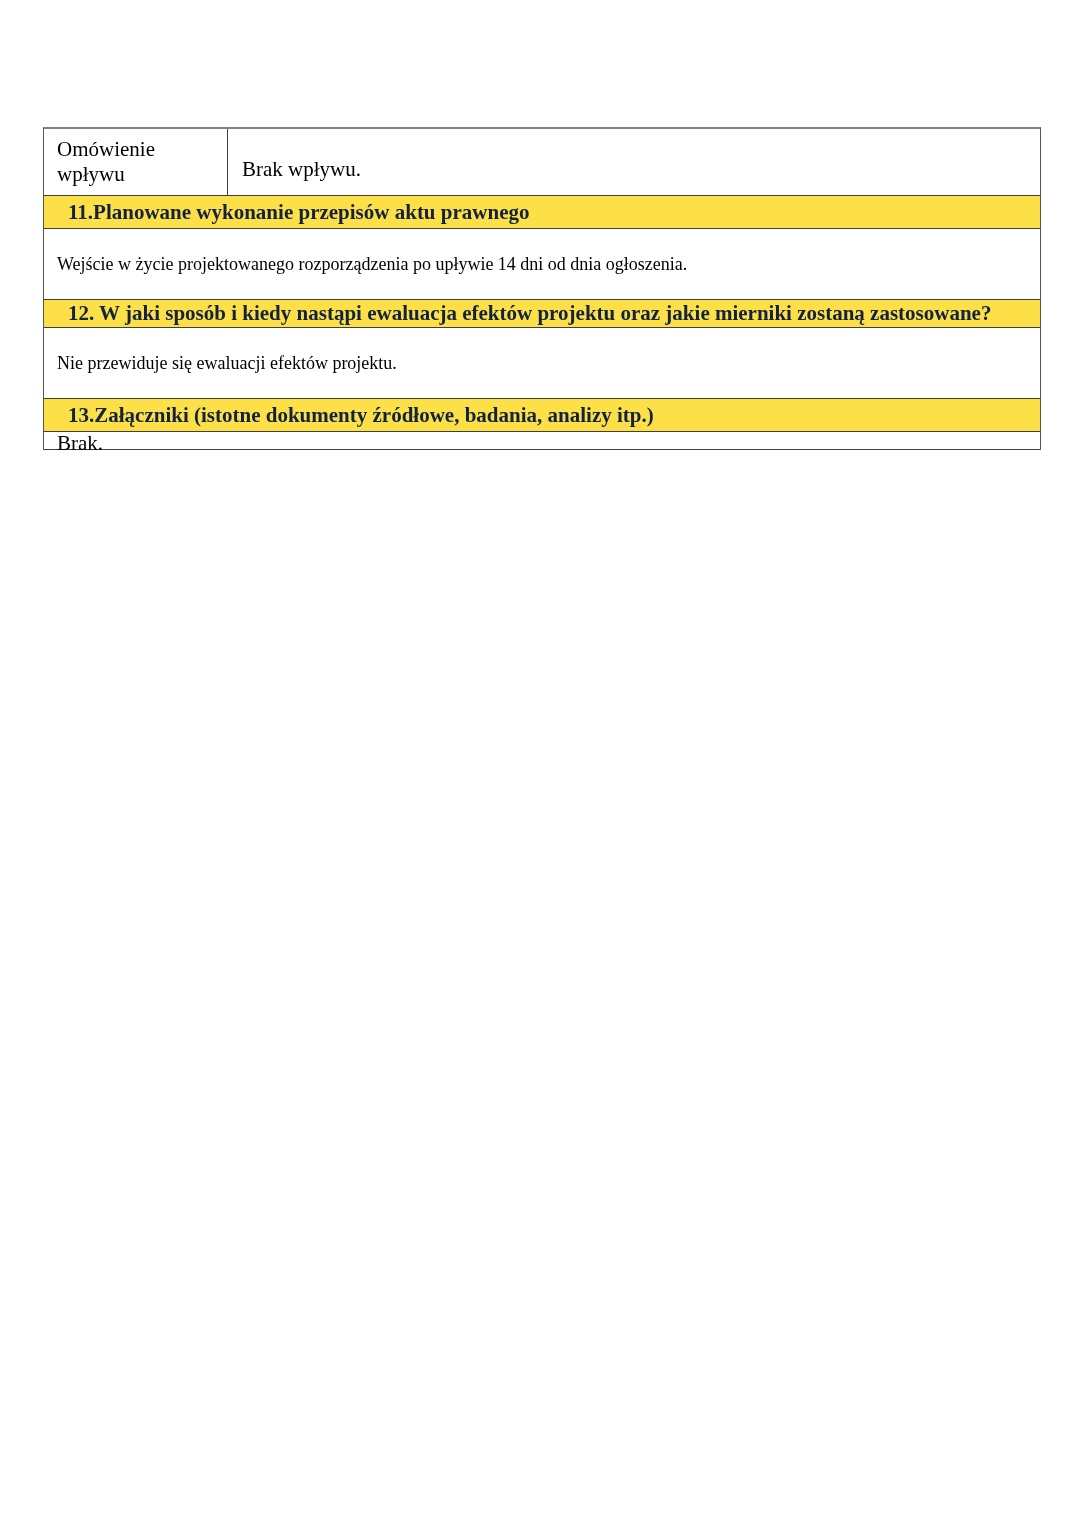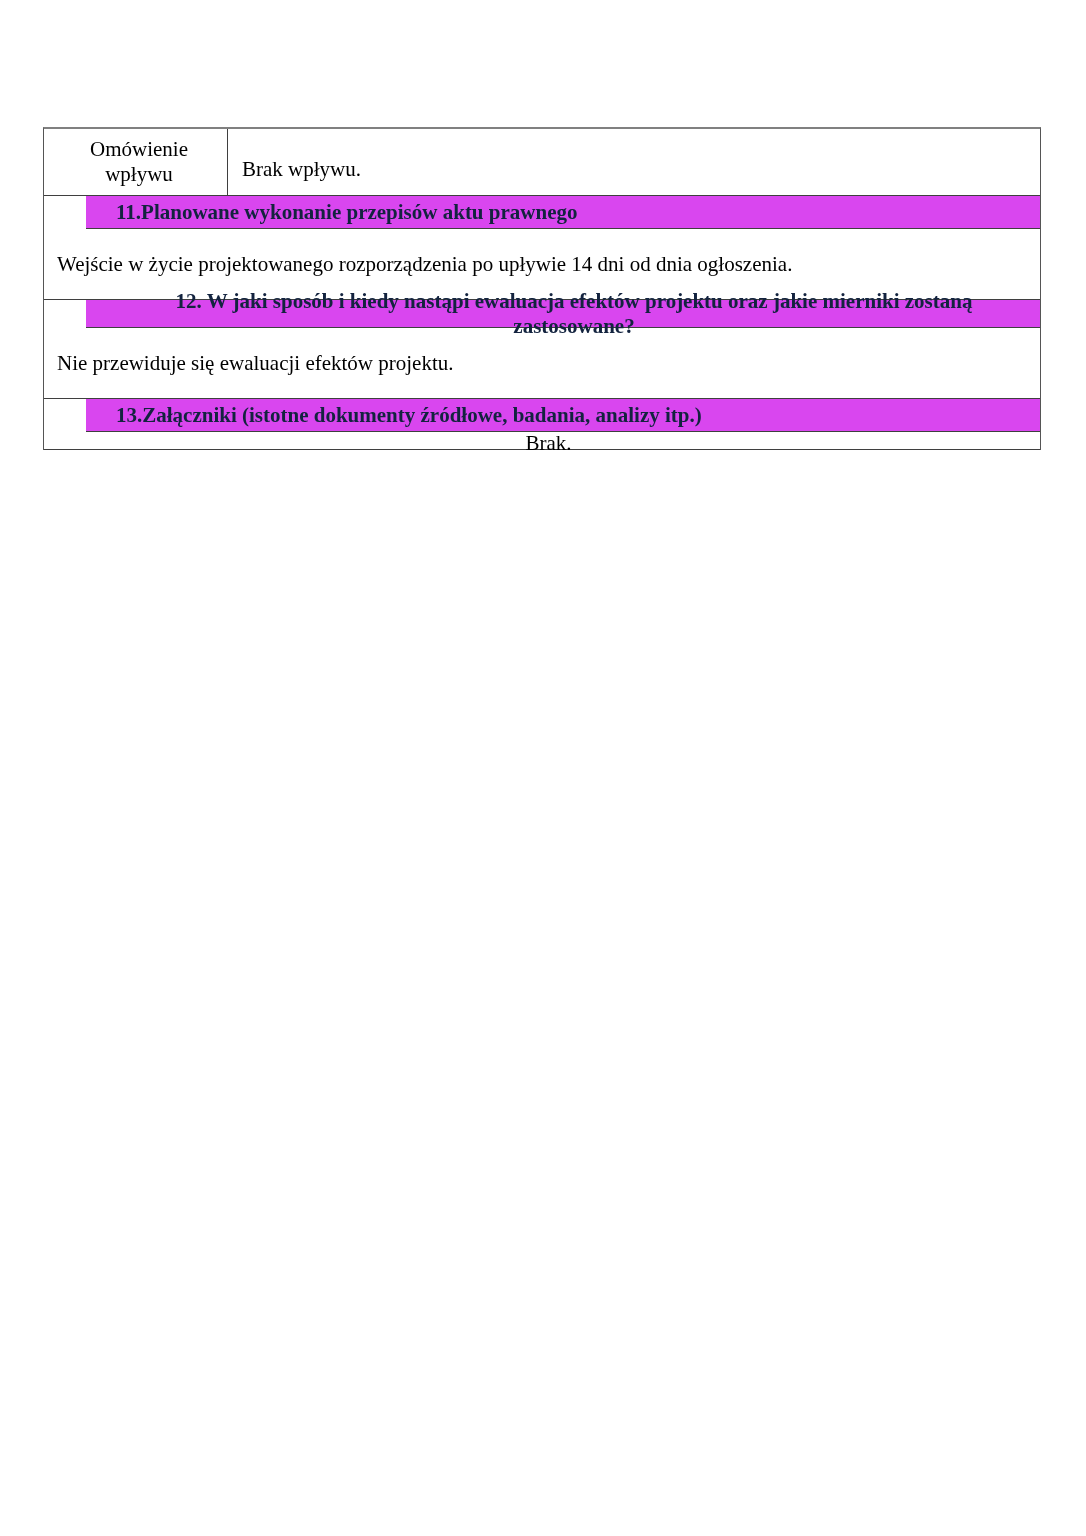"Omówienie wpływu" .osr-table { text-align: center -> none }
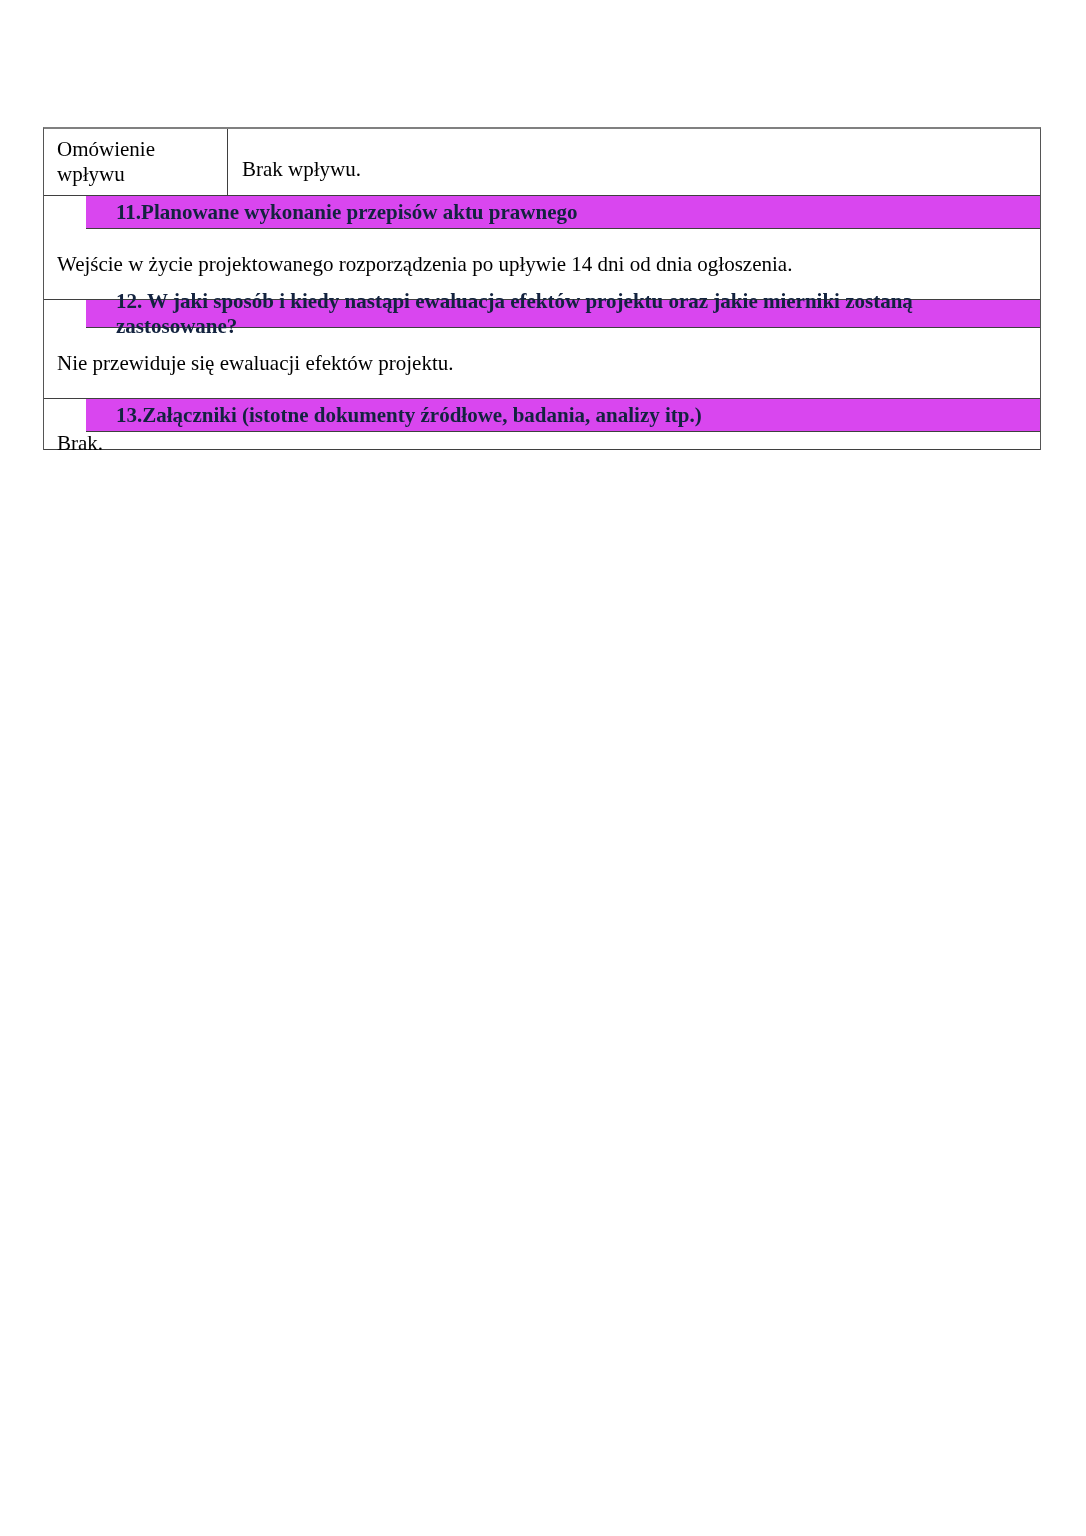"11.Planowane wykonanie przepisów aktu" .header-row { background: #d946ef -> #fde047; margin-left: 42px -> none; padding-left: 30px -> 24px }
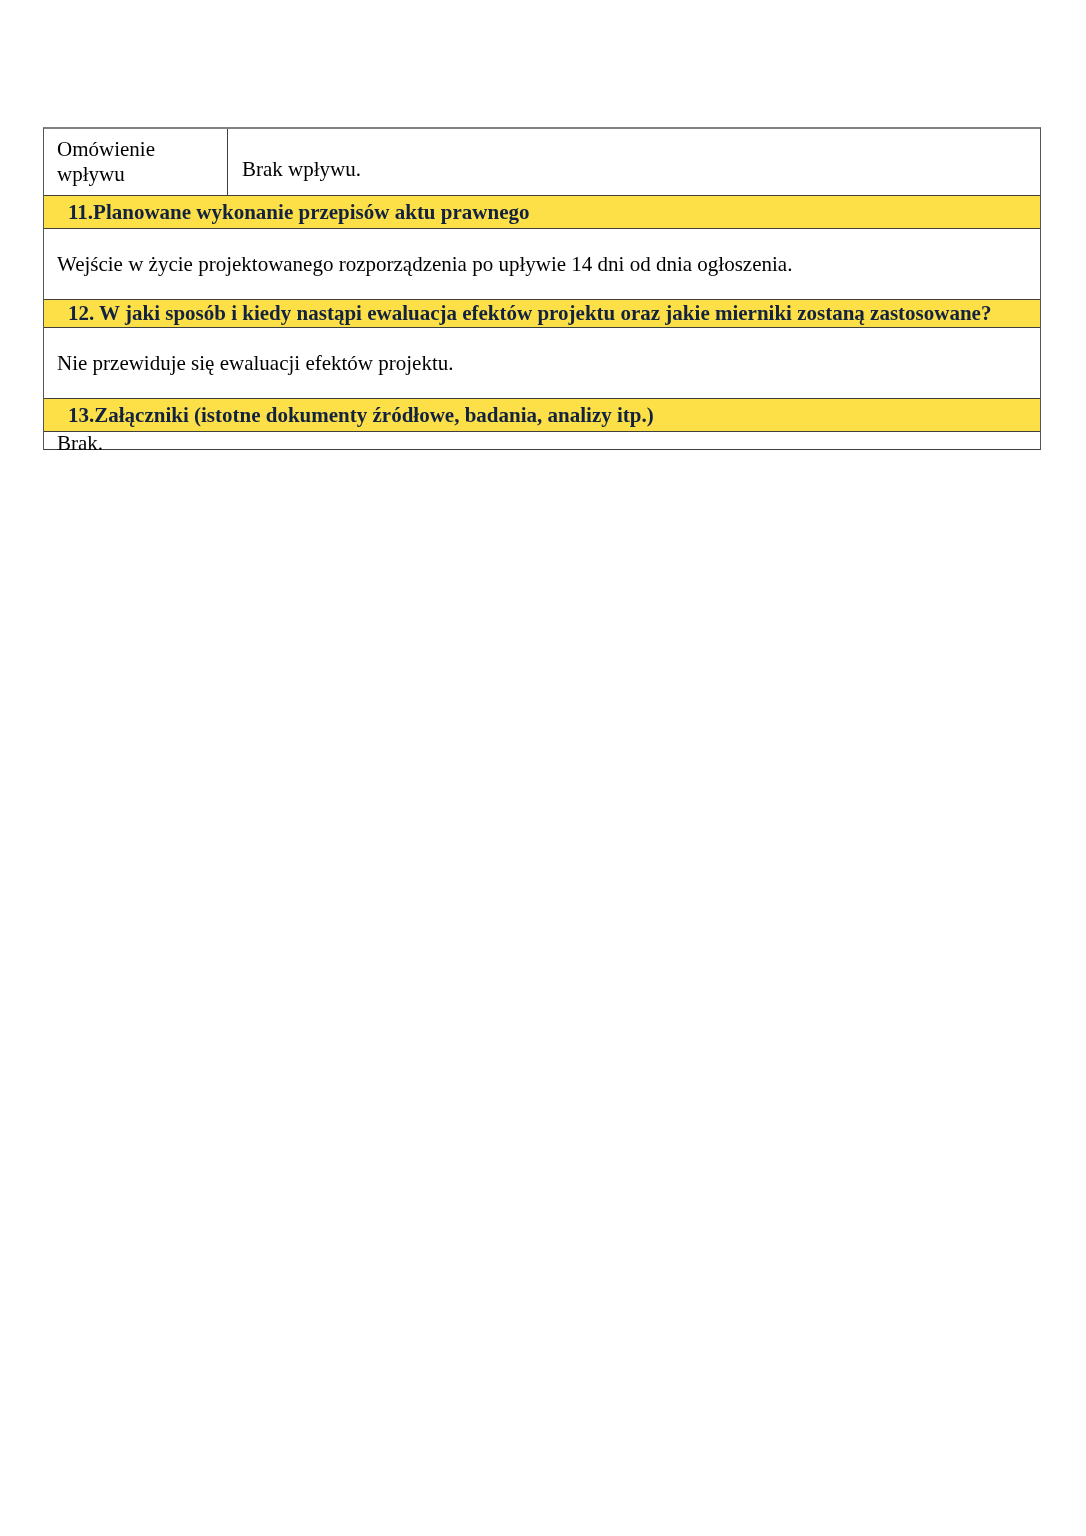"Wejście w życie projektowanego" .text-row { font-size: 21px -> 18px }
